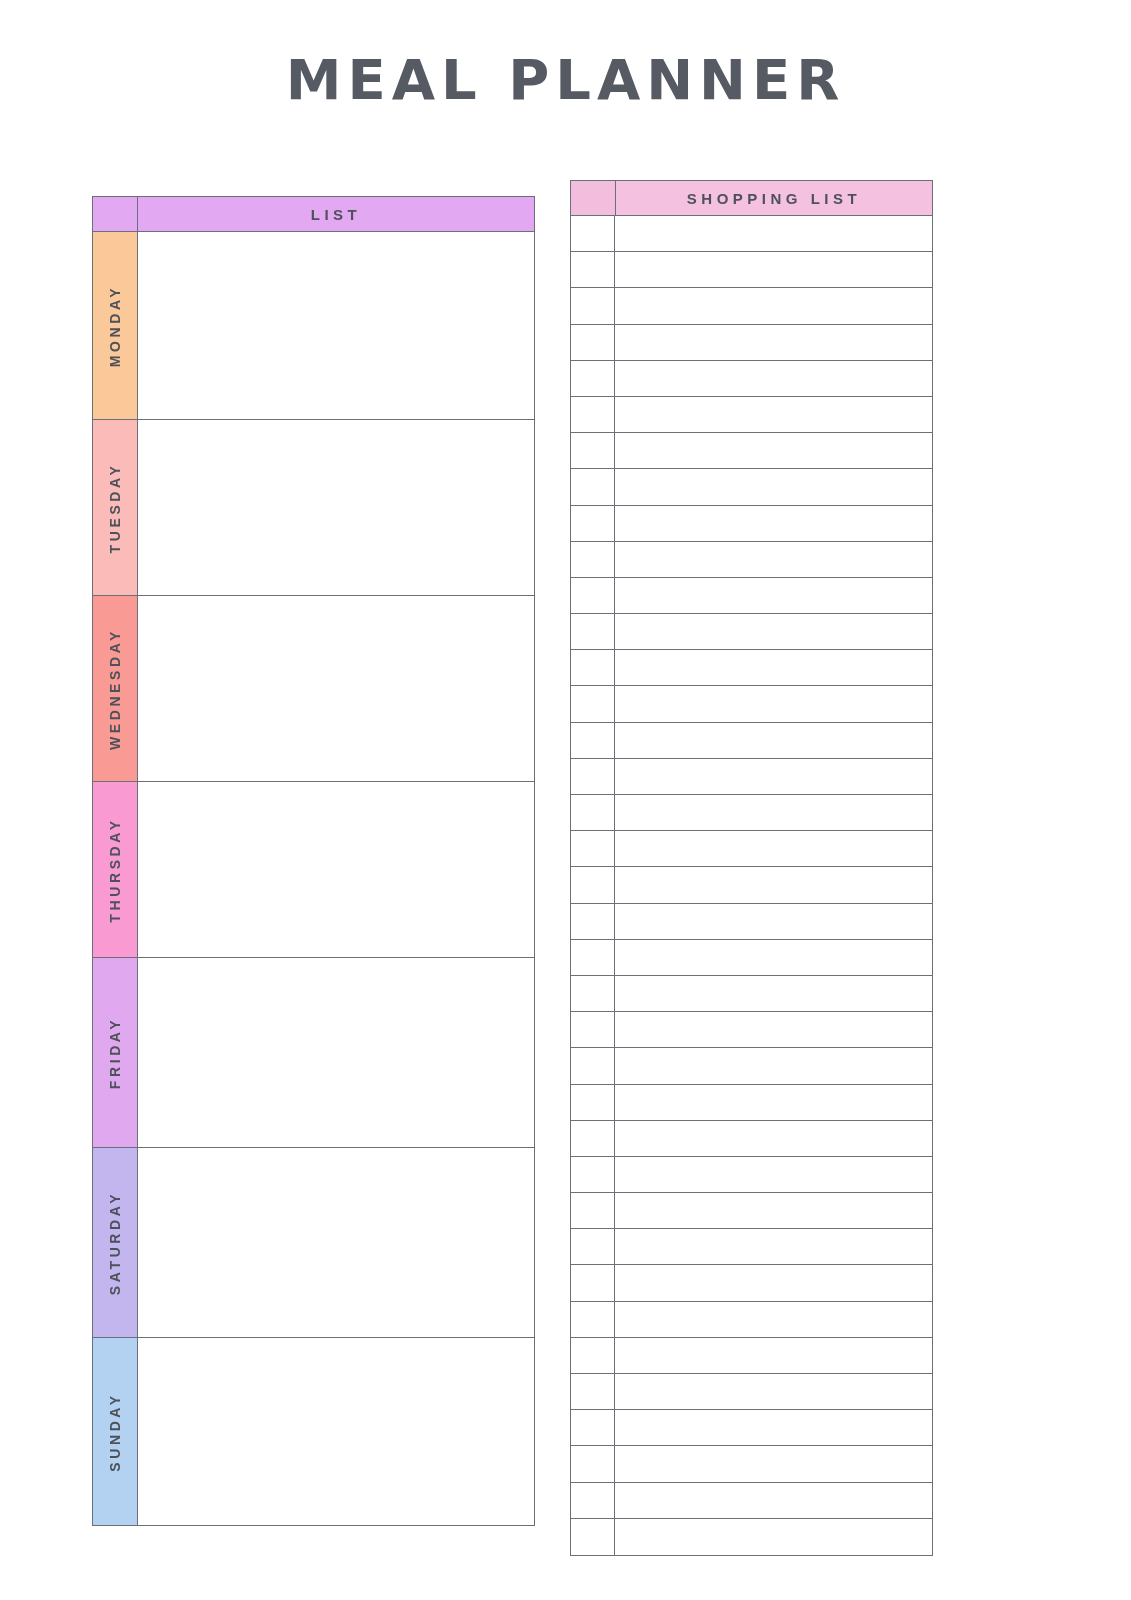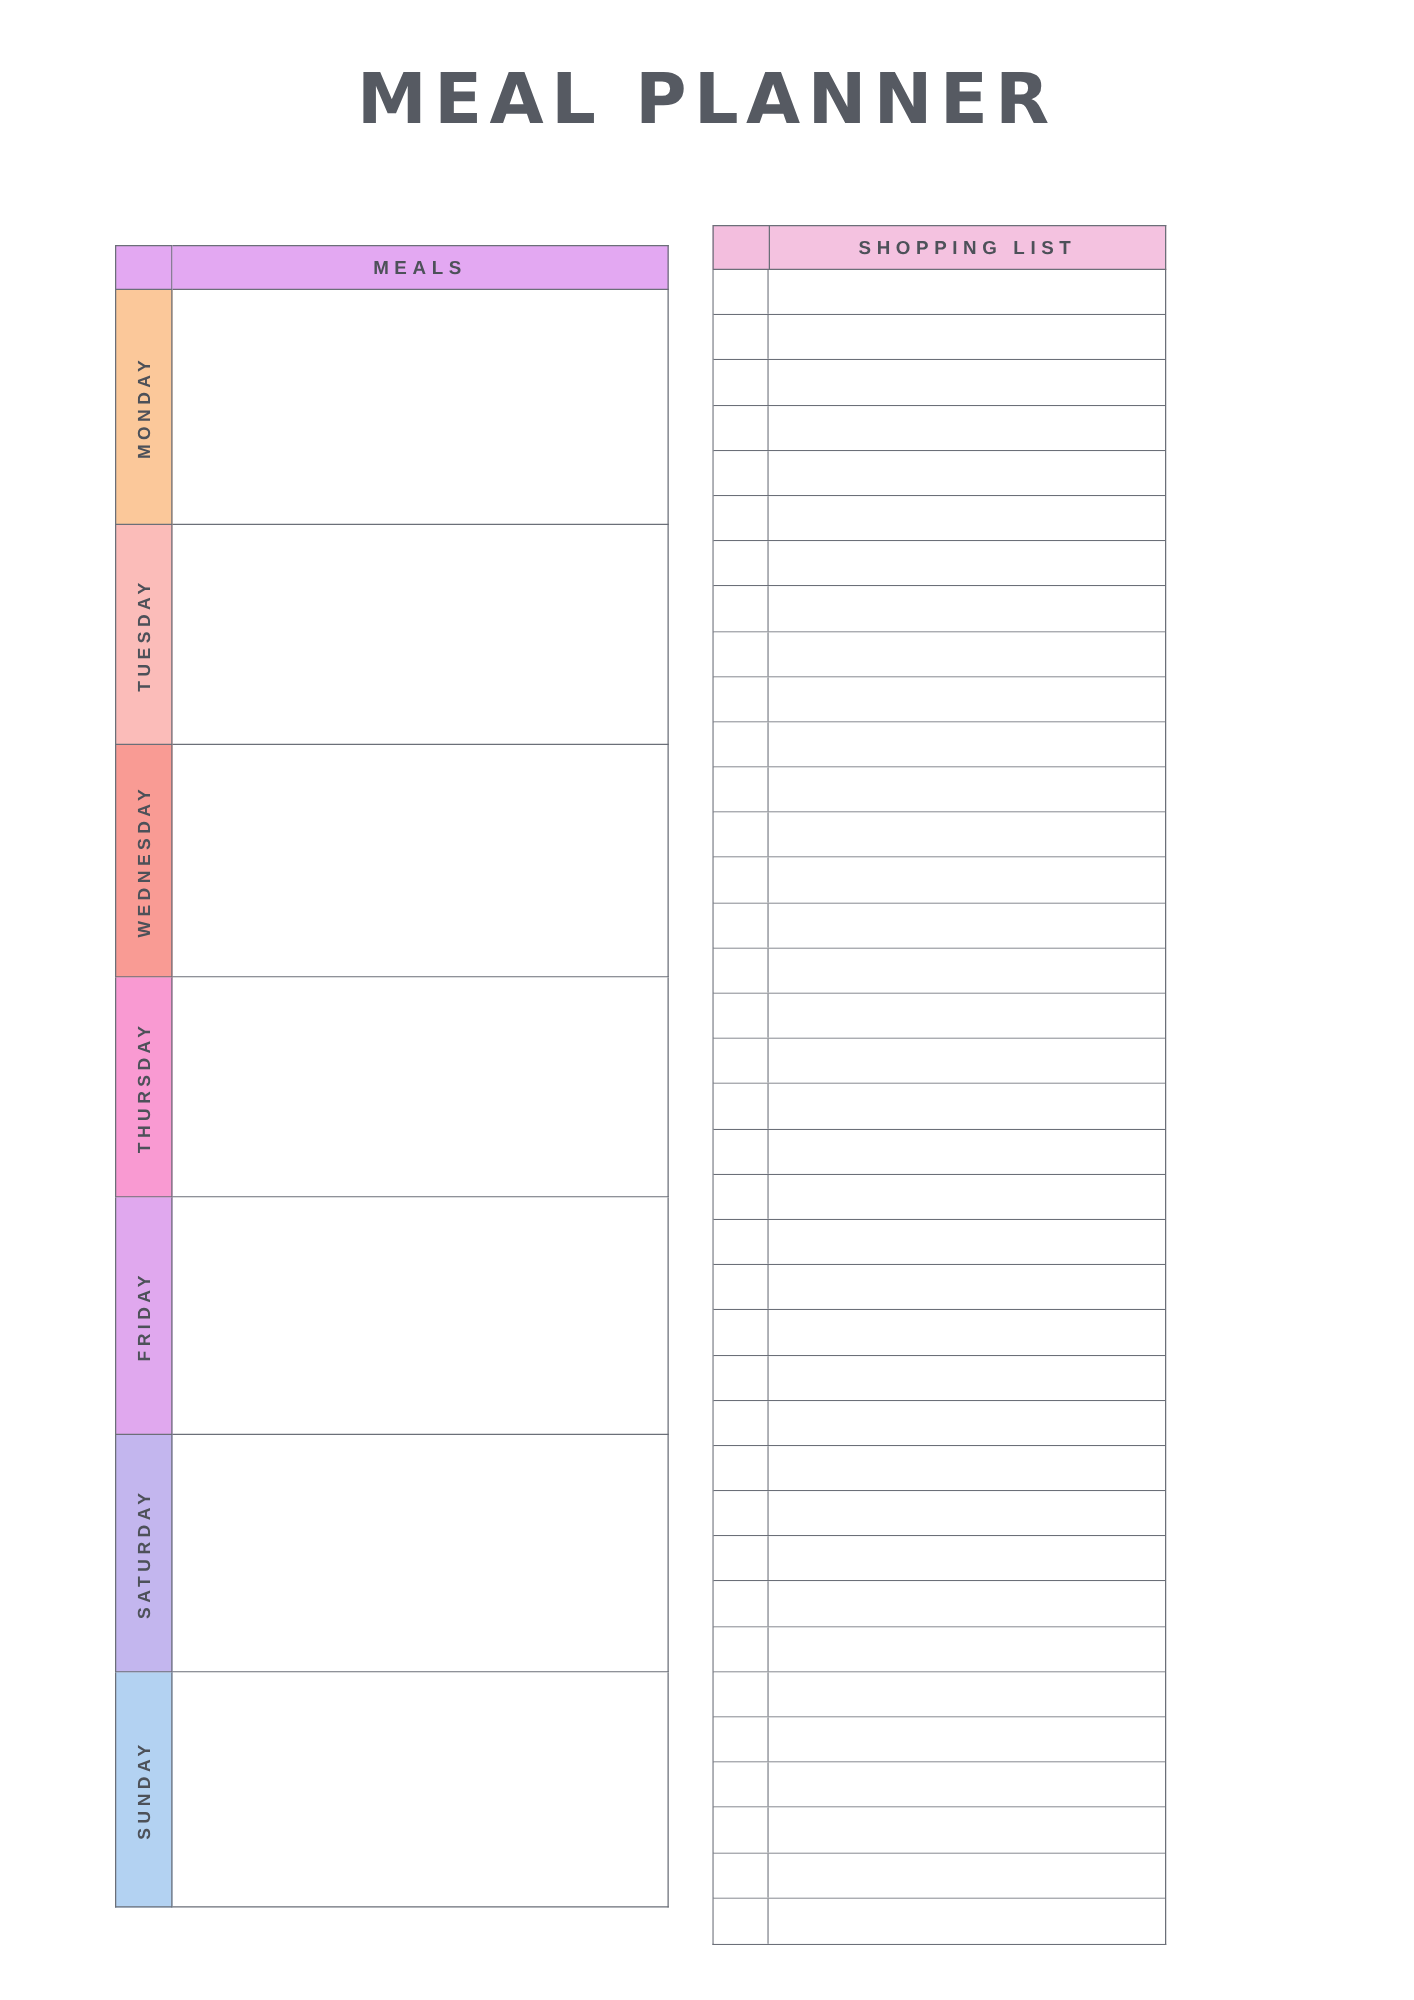"MEALS" div.hdr-main { text: MEALS -> LIST }
